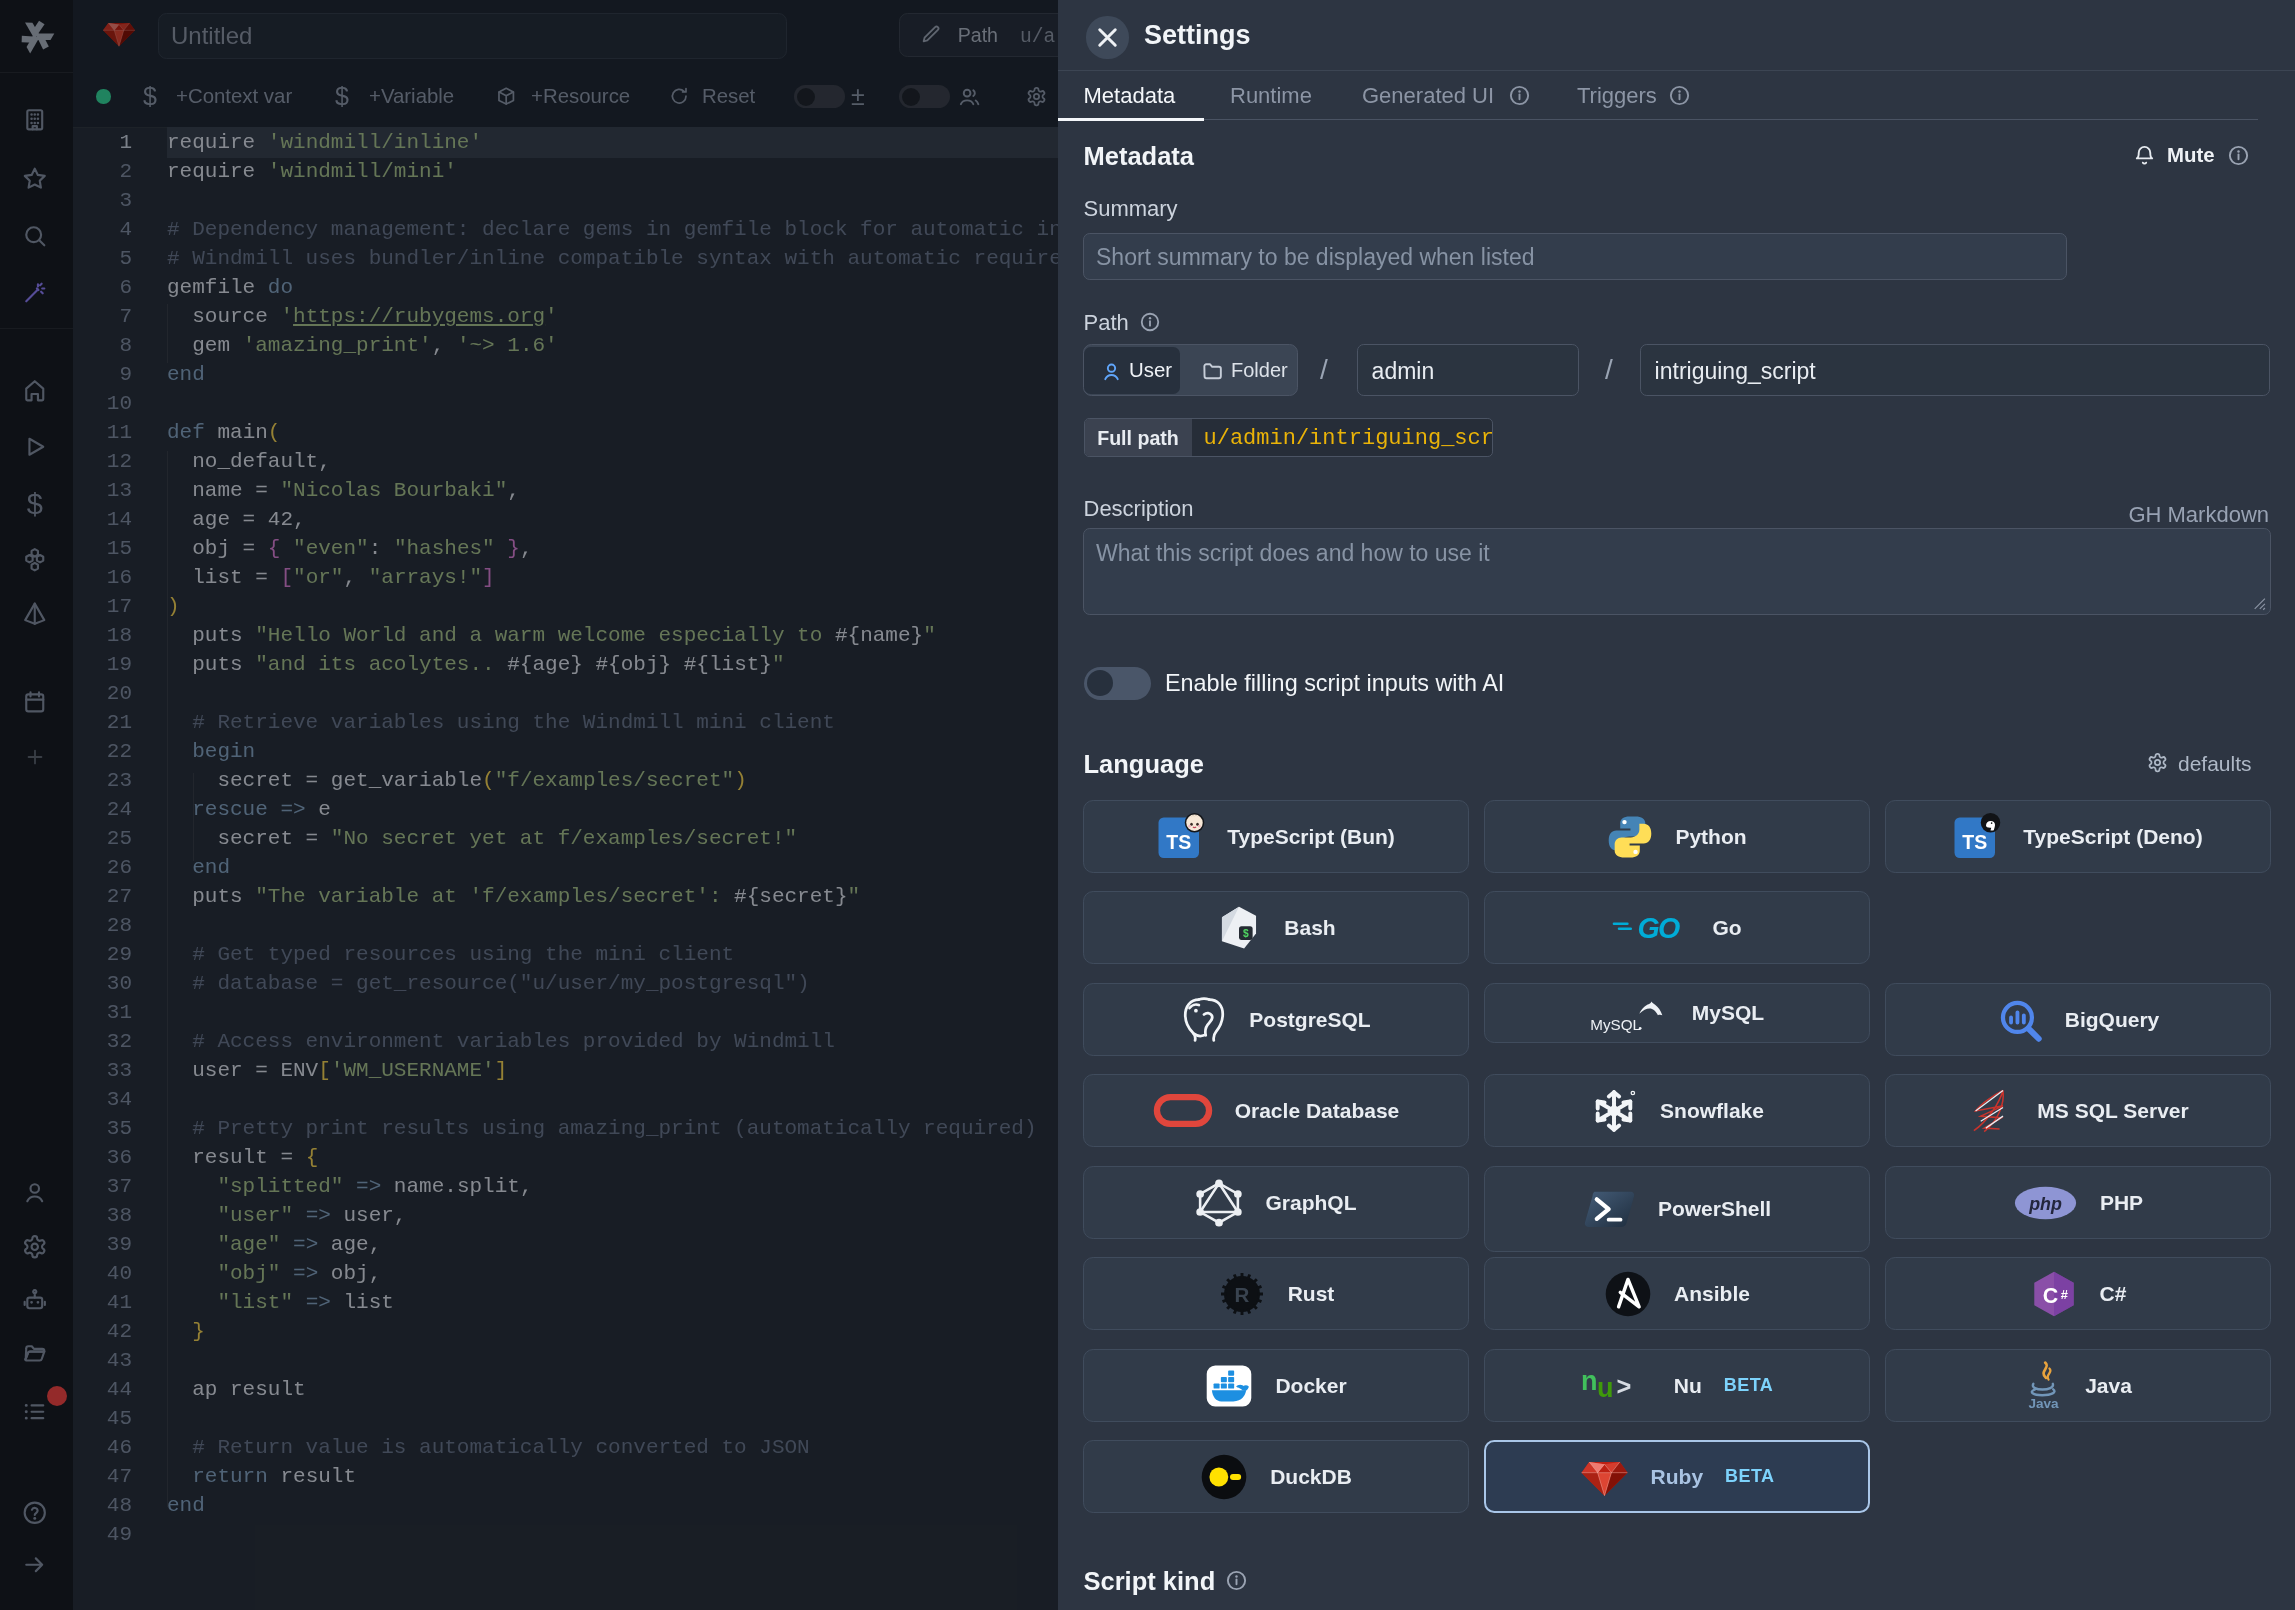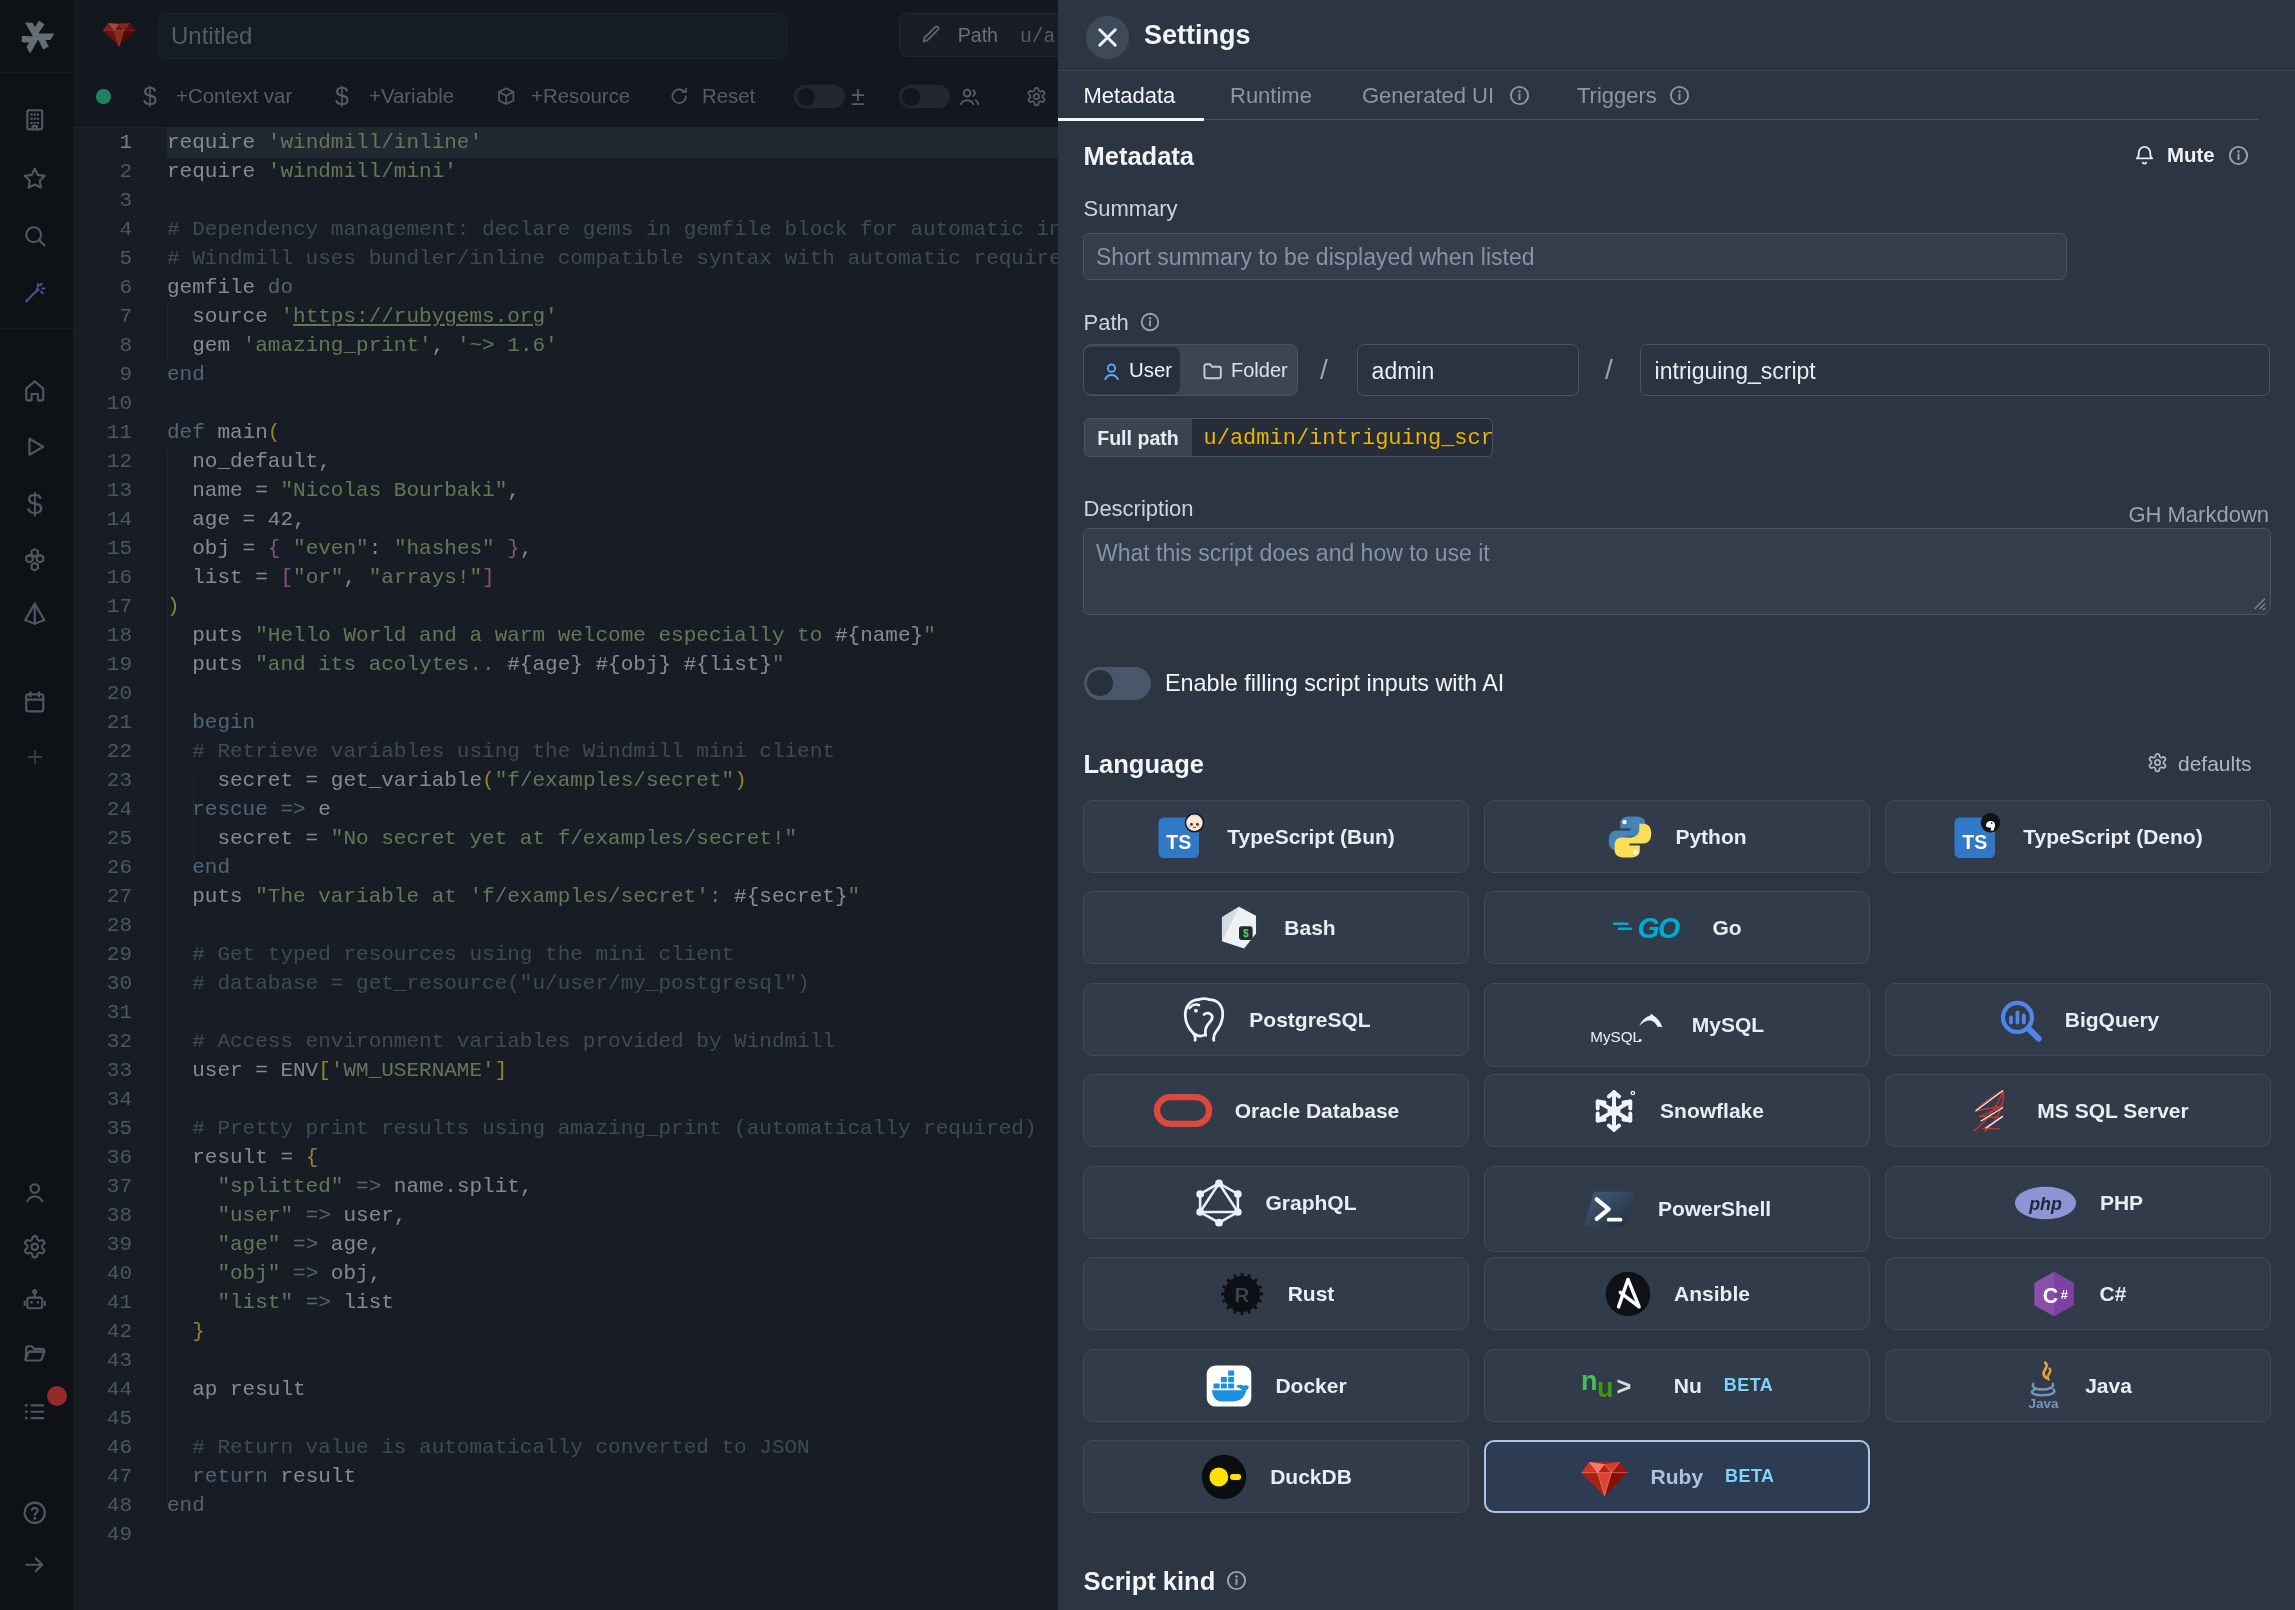"begin" div.cl { order: before "# Retrieve variables using the" -> after "# Retrieve variables using the" }
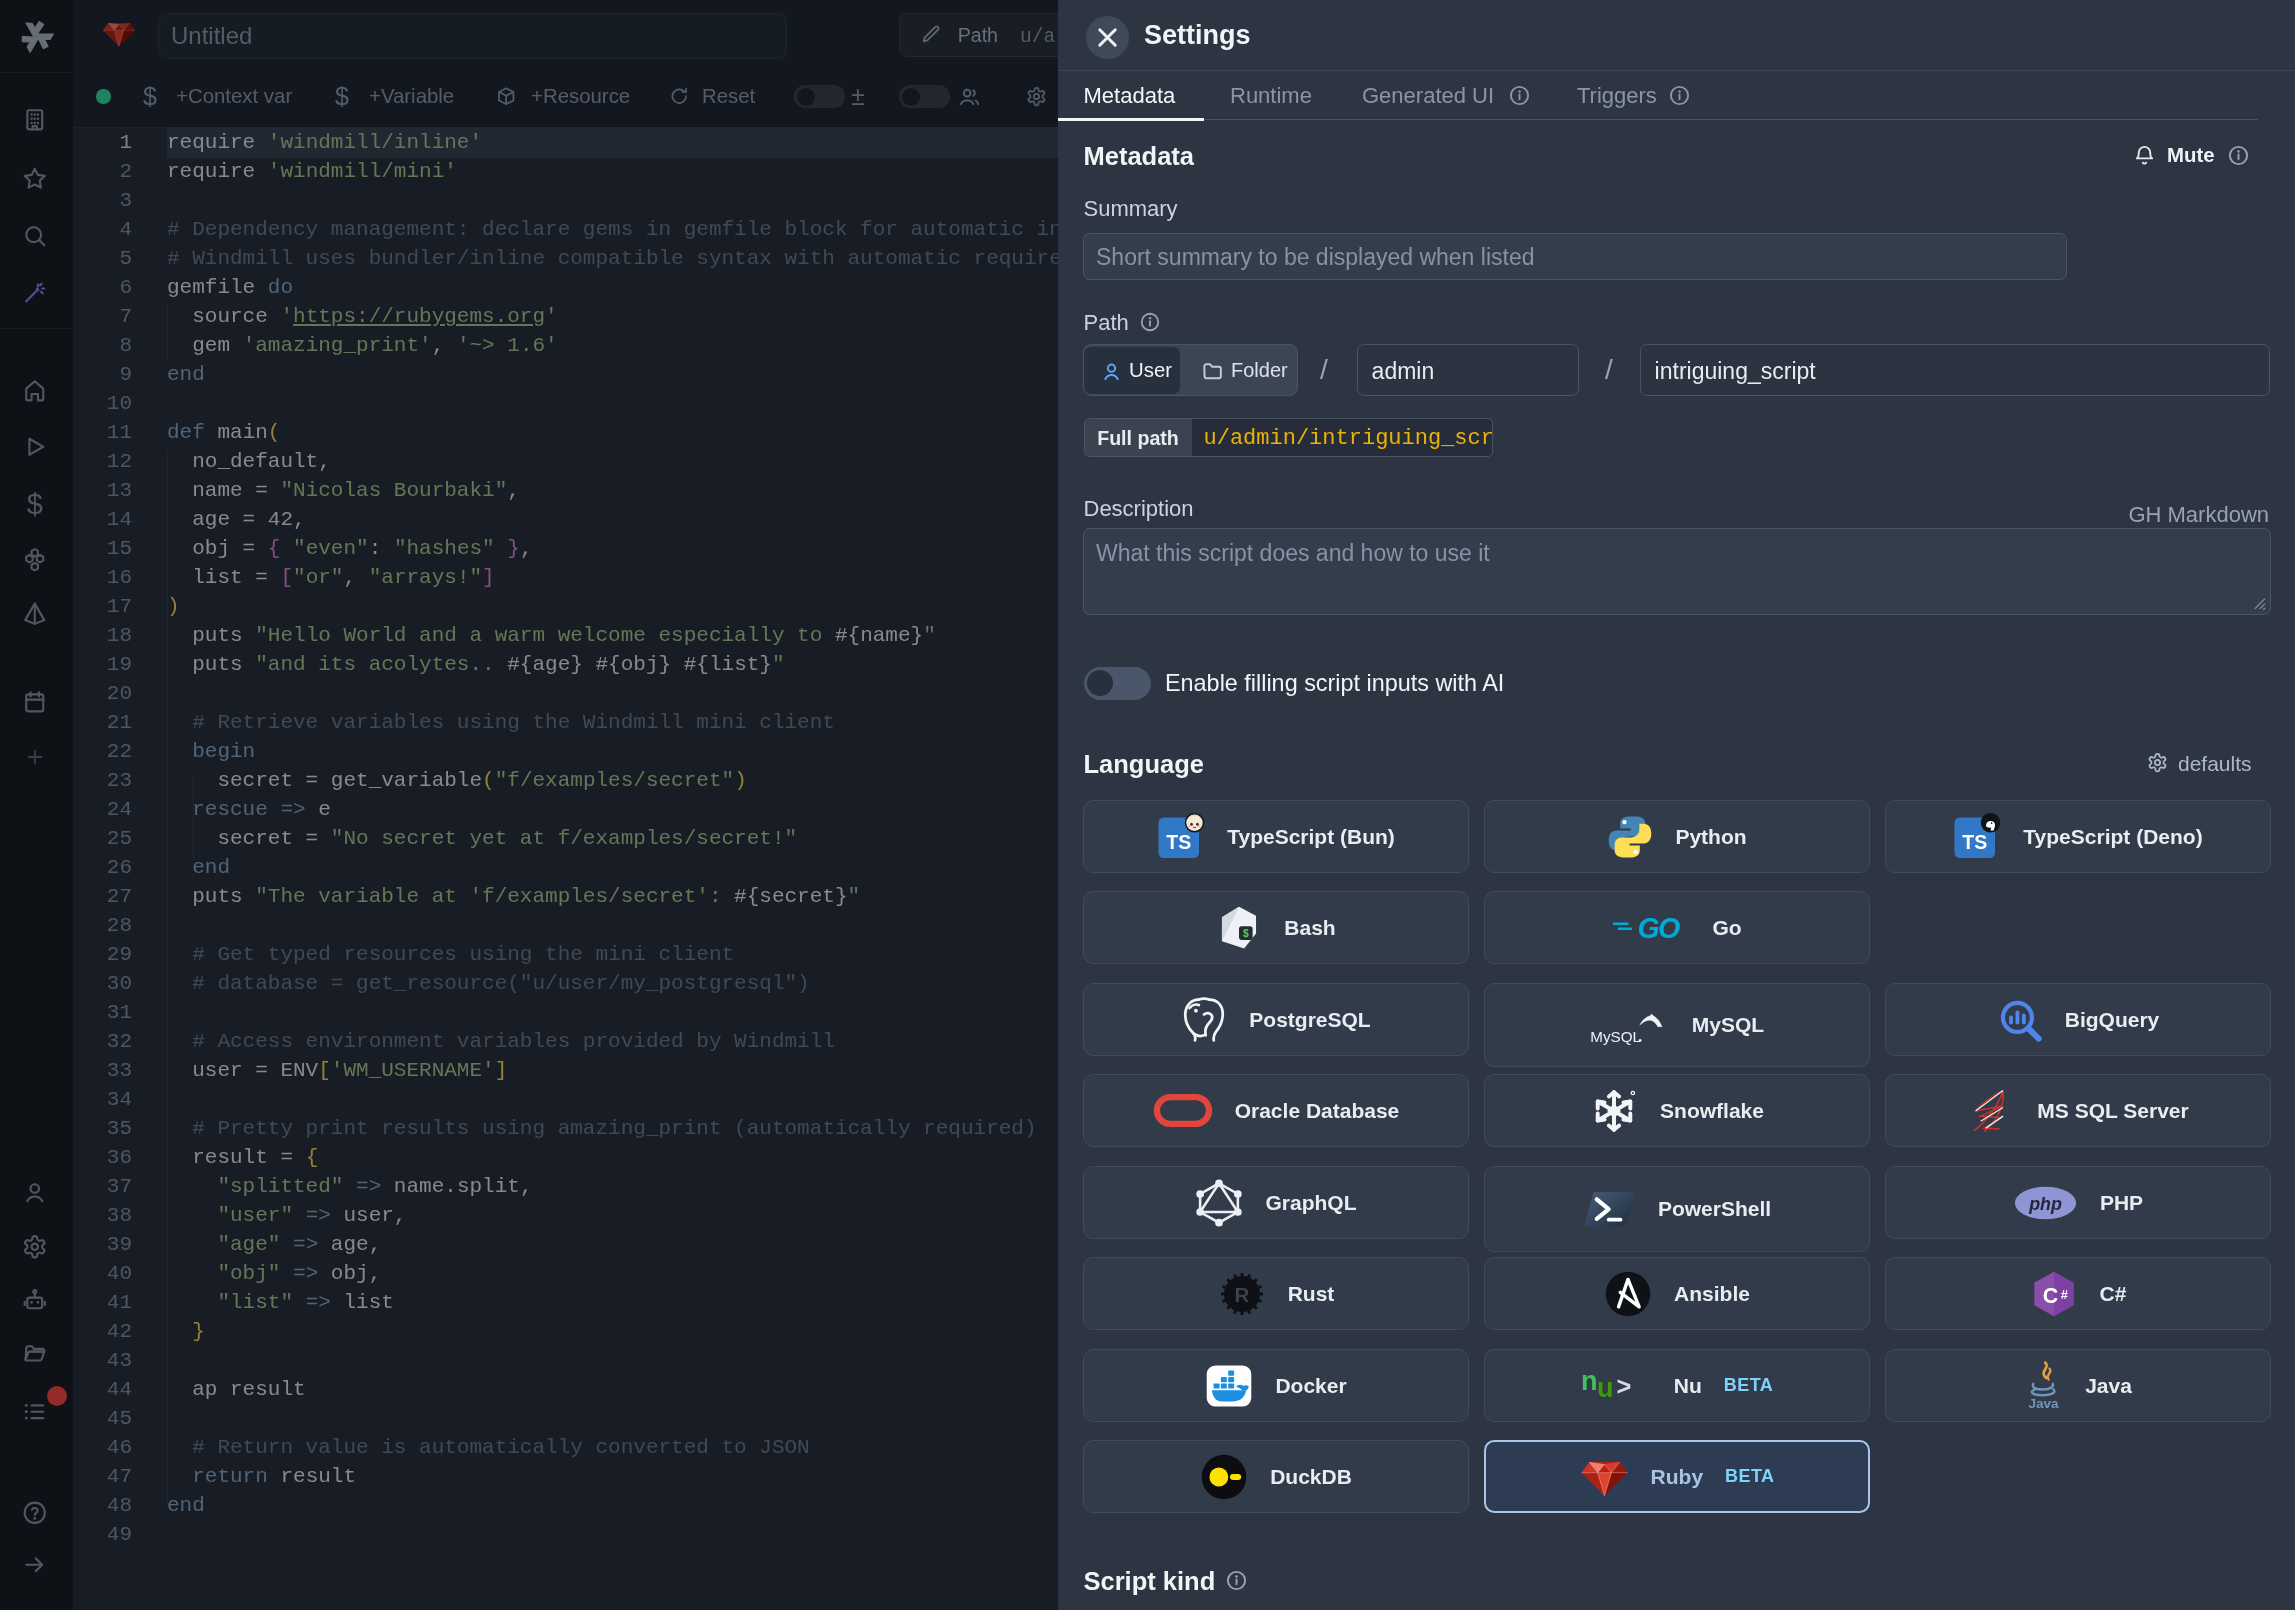"MySQL" div.lbtn { height: 84px -> 60px }
